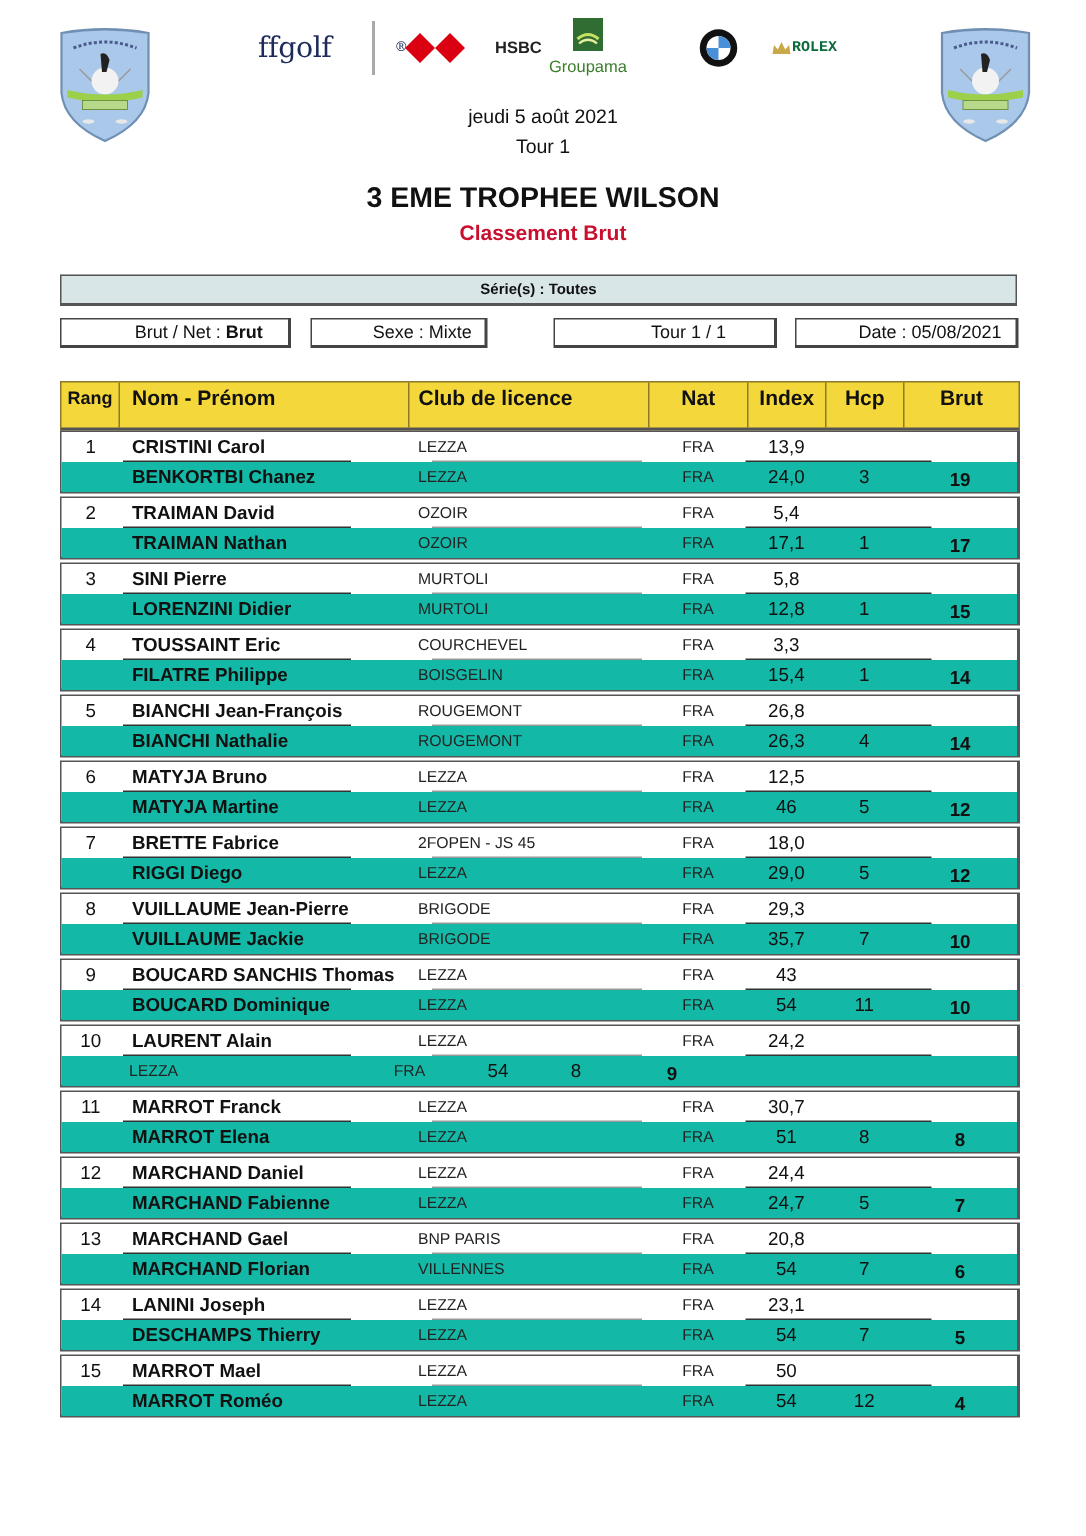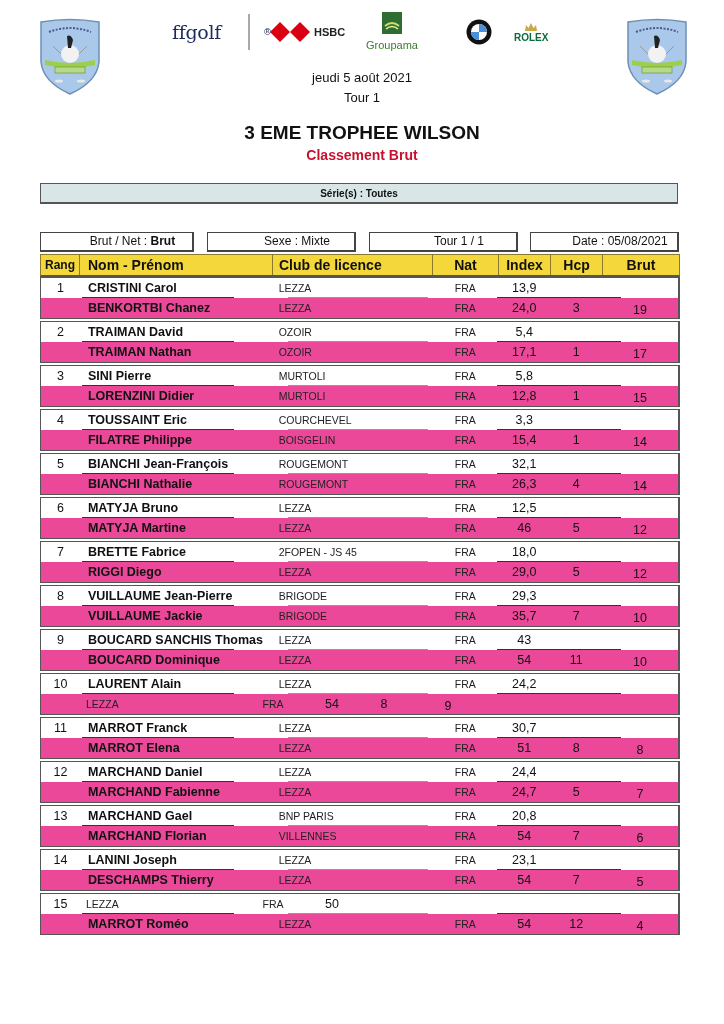"HSBC" .hsbc { gap: 4px -> 20px }
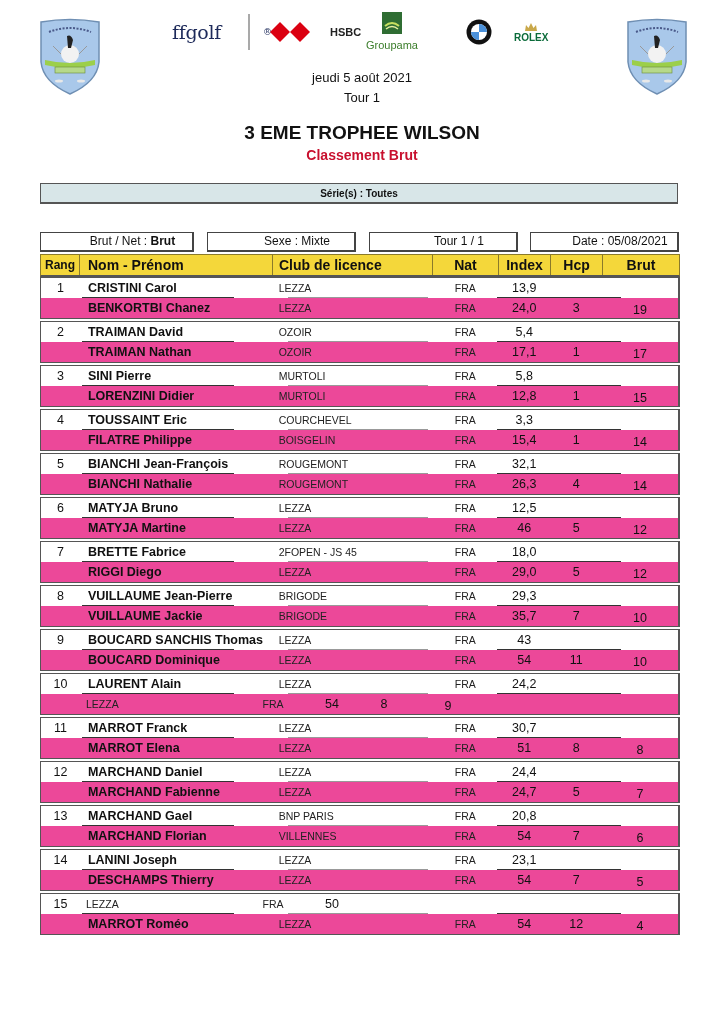"ROLEX" .rolex { flex-direction: column -> row; font-family: Liberation Sans, sans-serif -> Liberation Mono, monospace }
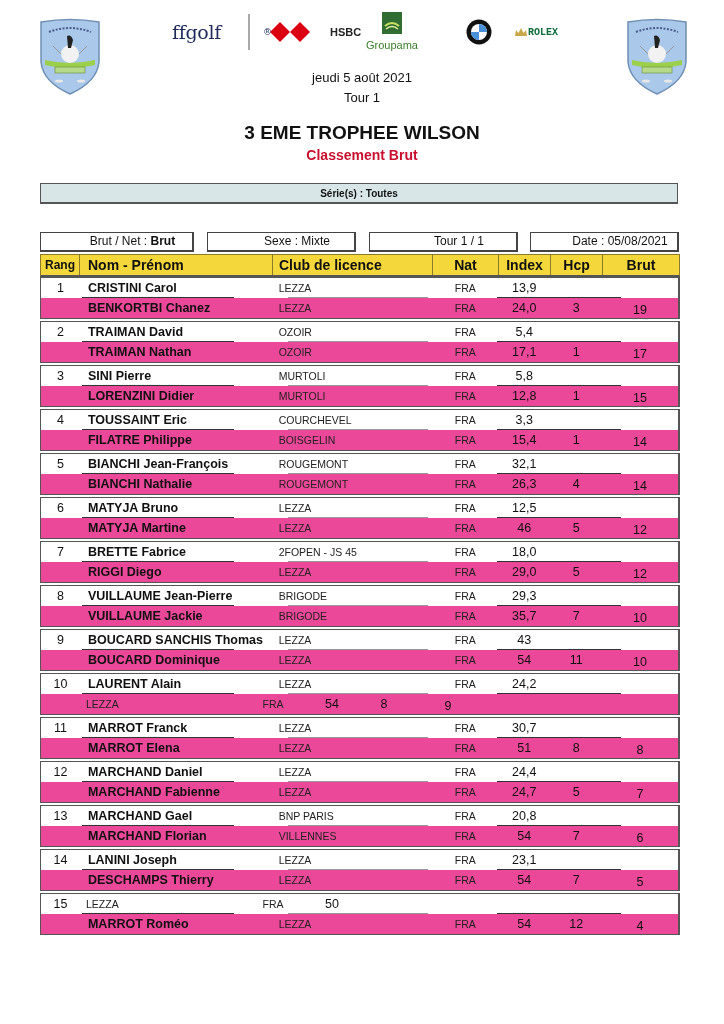"Brut / Net : Brut" .filter { top: 232px -> 212px }
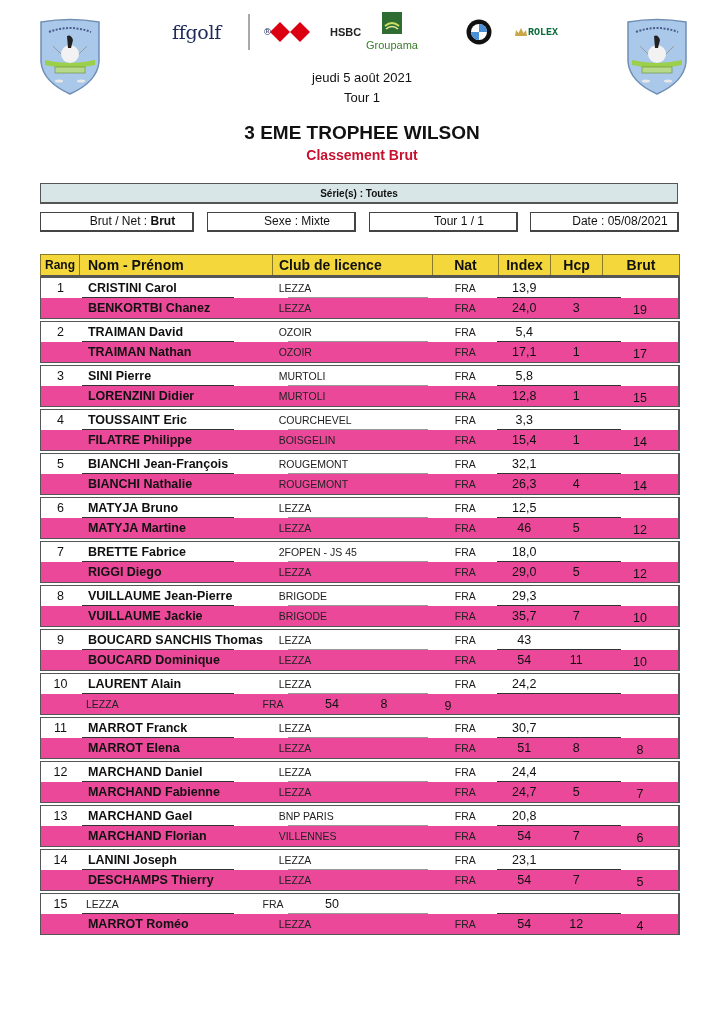"Sexe : Mixte" .f2 { width: 149px -> 118px }
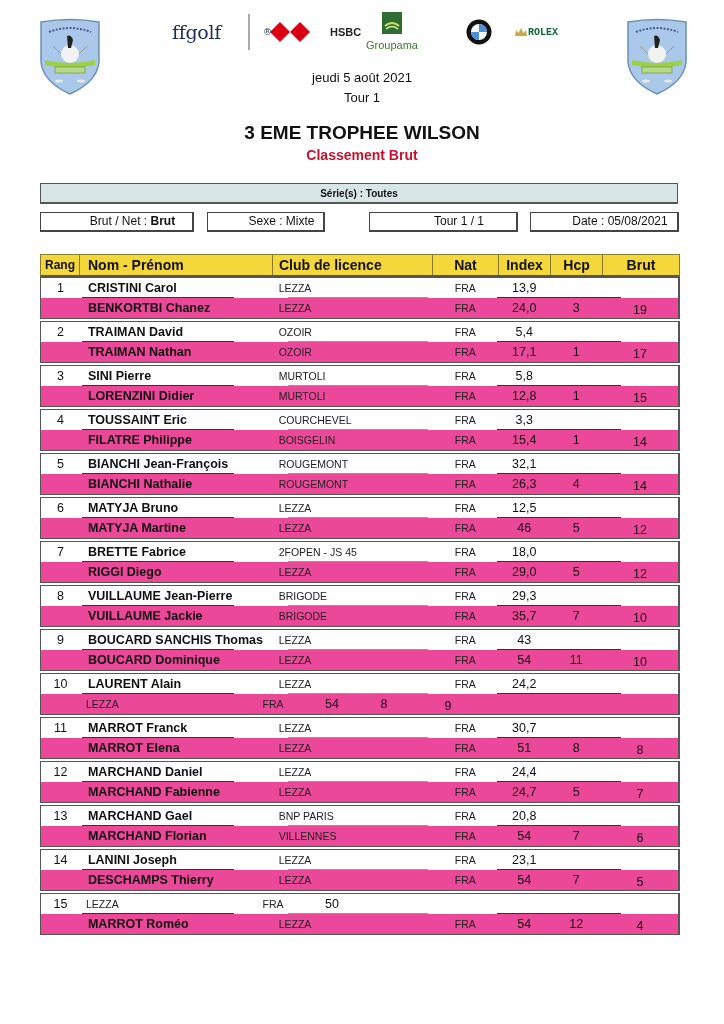"Rang" .thead { height: 23px -> 33px }
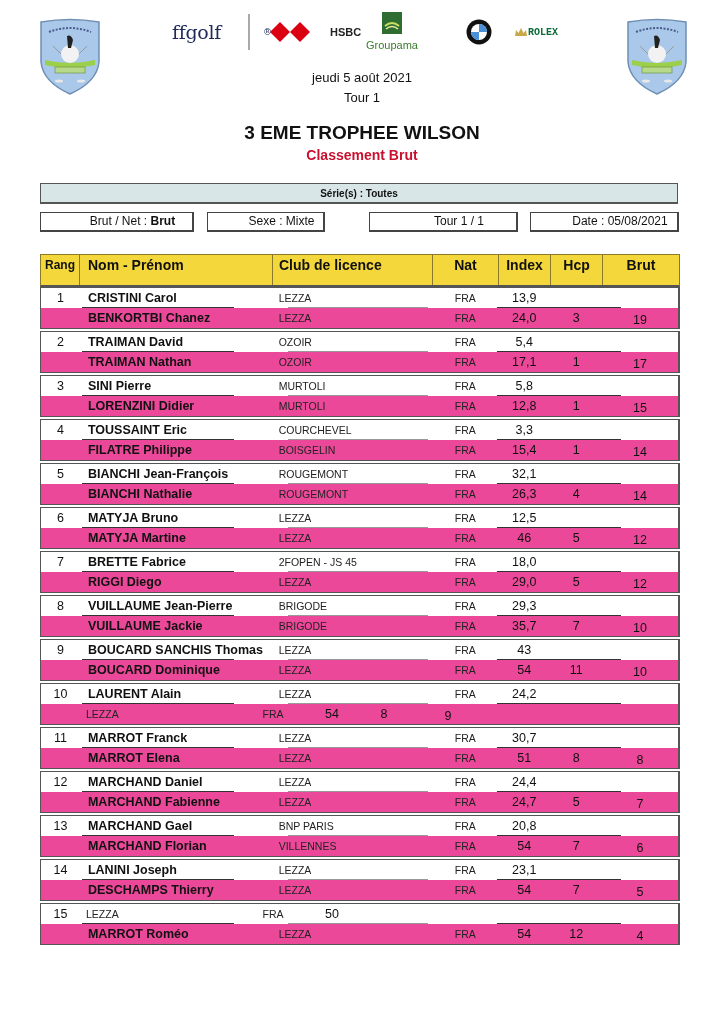"BENKORTBI Chanez" .prow.second { background: #ec4899 -> #14b8a6 }
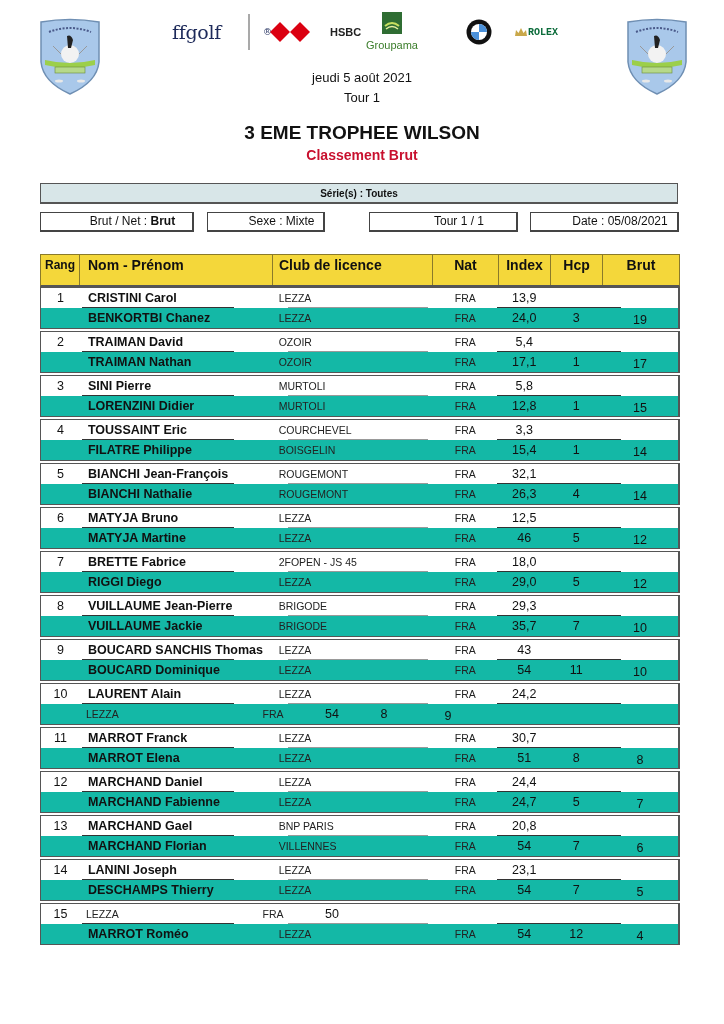"19" .prow .c-brut { font-weight: normal -> bold }
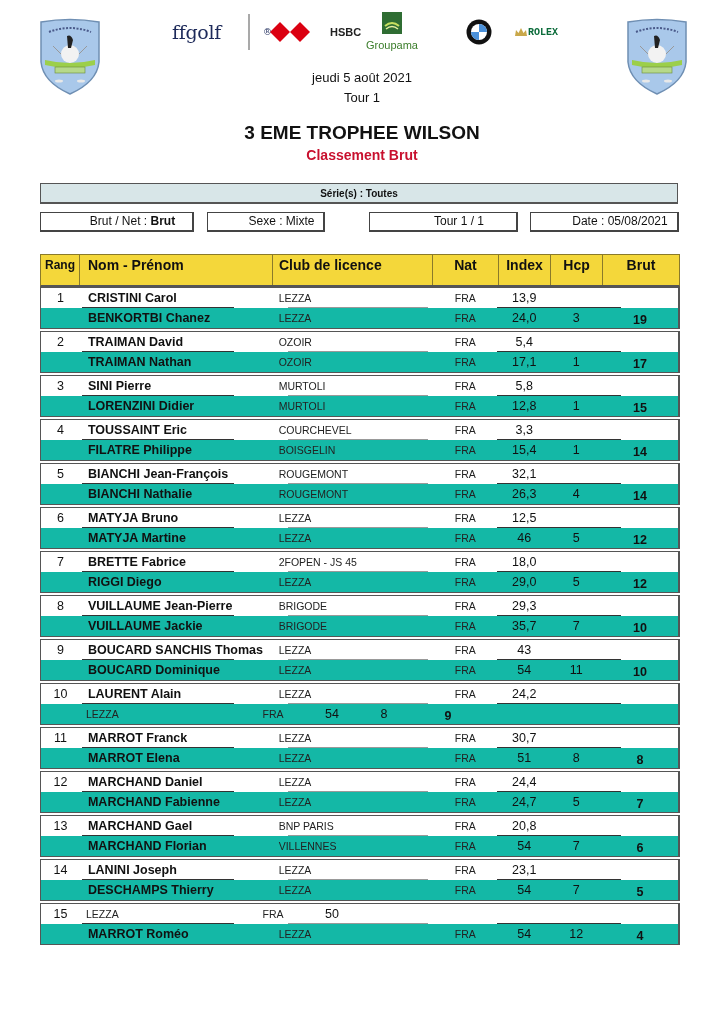"32,1" div.c-index { text: 32,1 -> 26,8 }
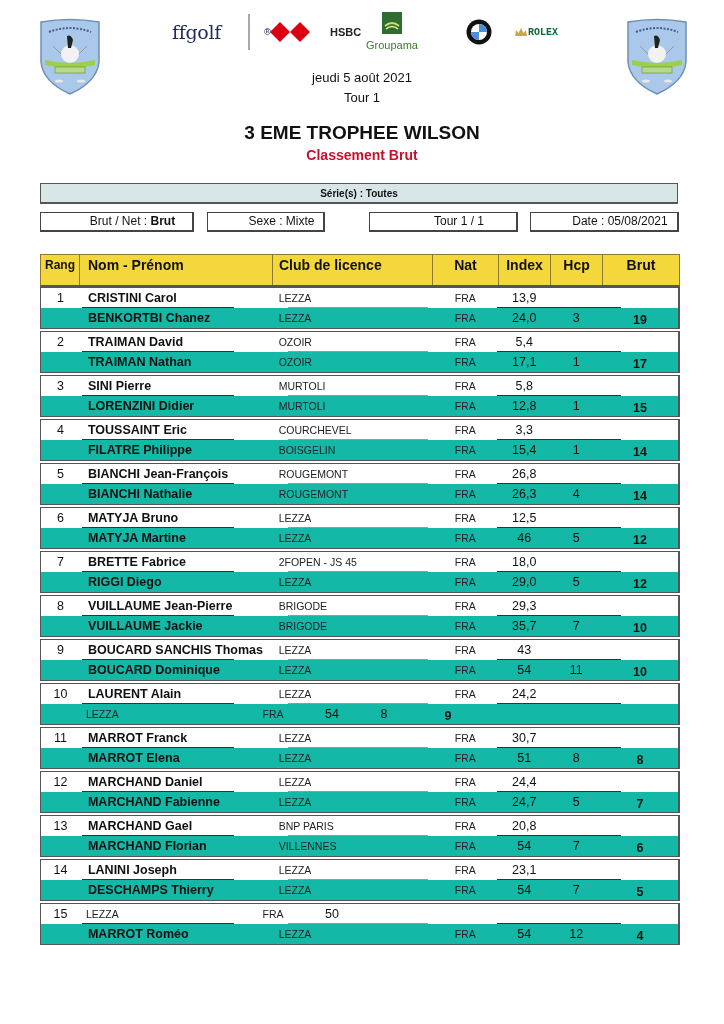"MARROT Mael" div.c-nom { html: none -> <div>MARROT Mael</div> }
